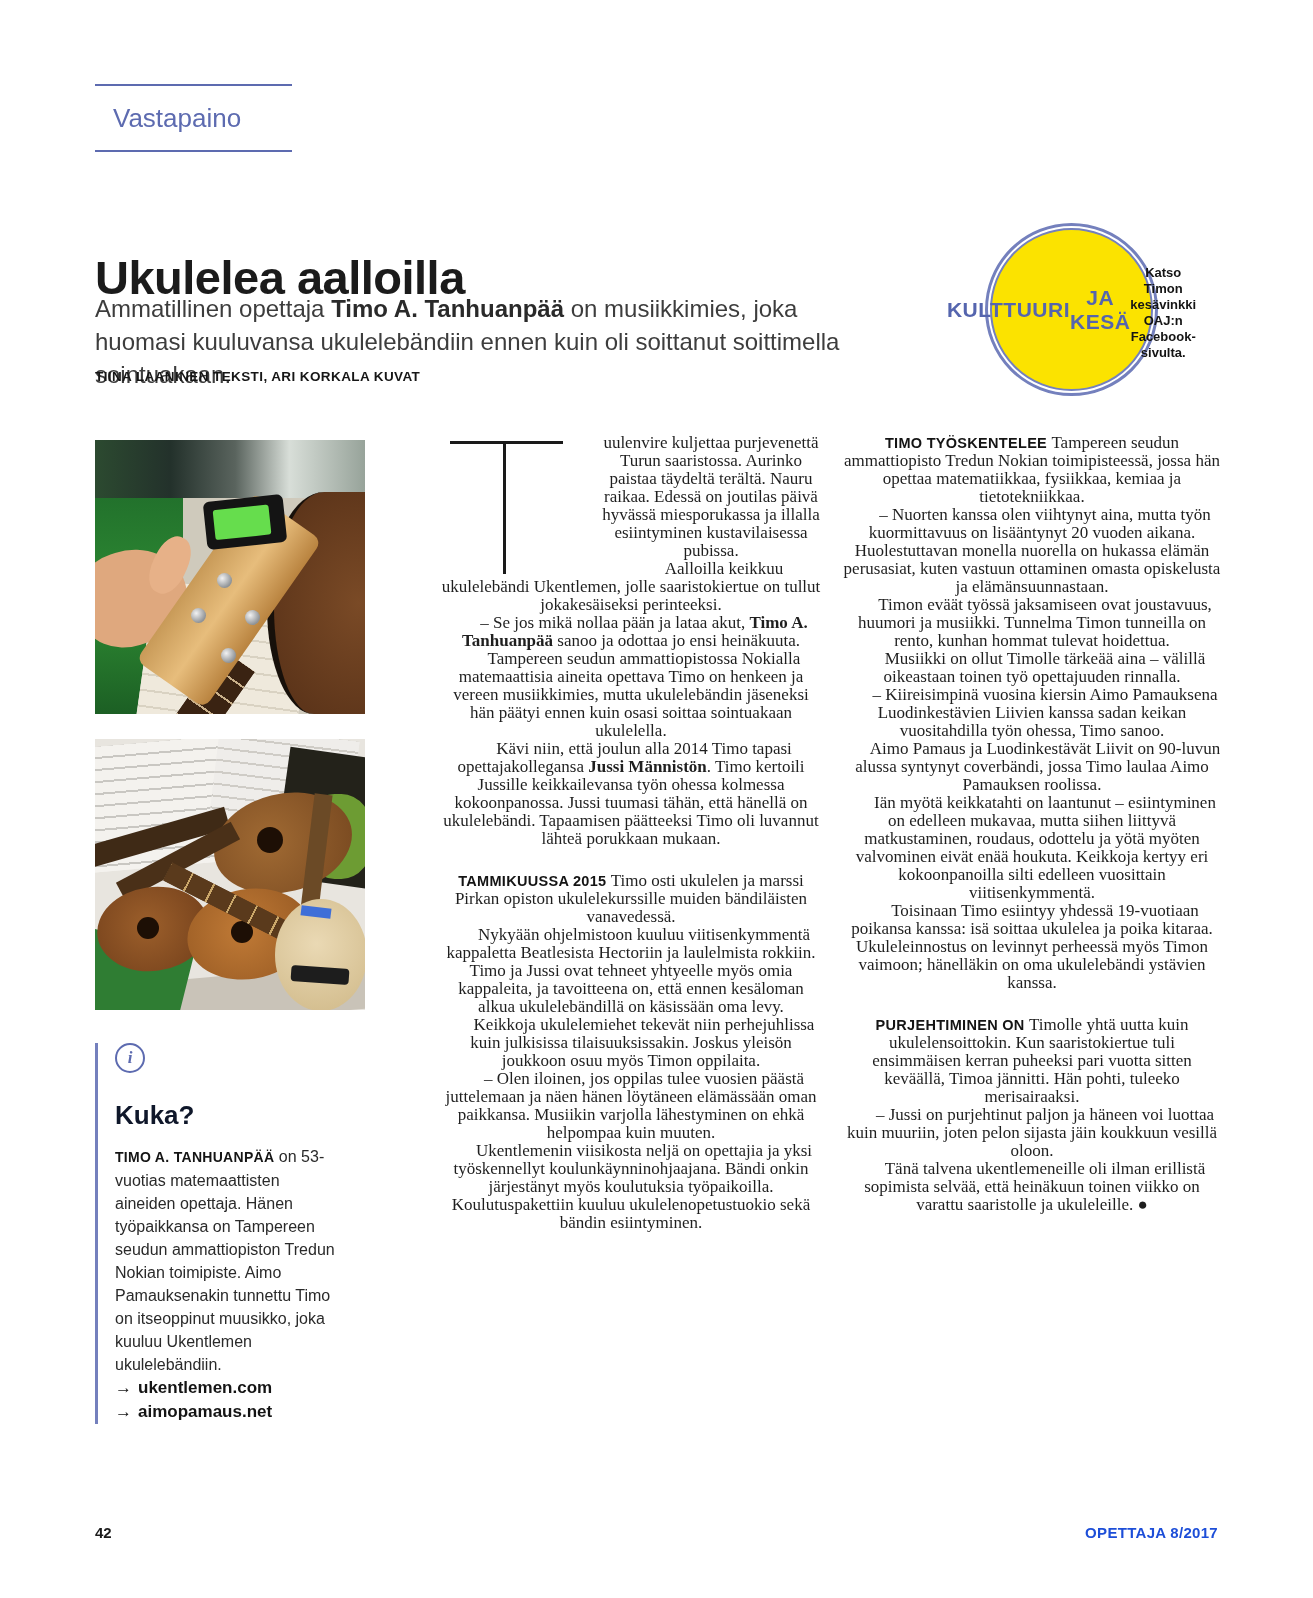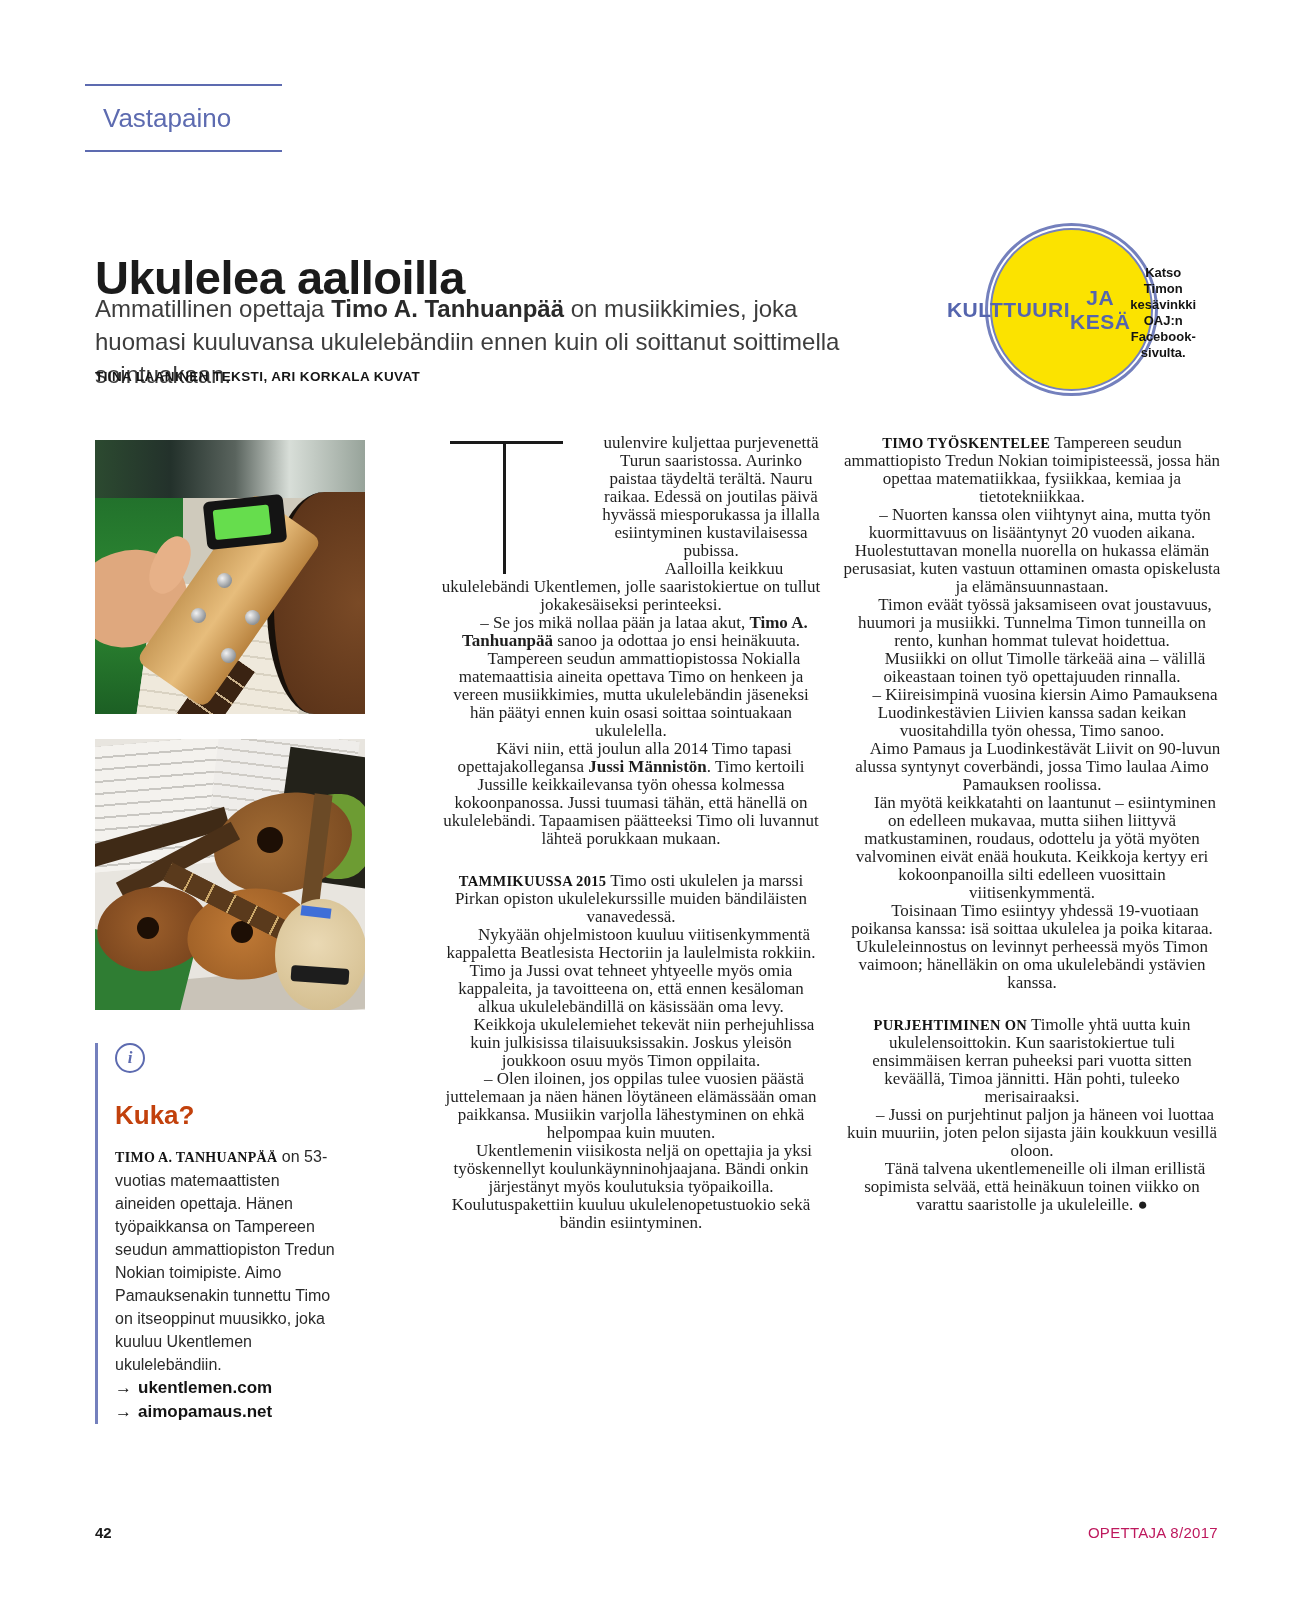"Vastapaino" .kicker { left: 85px -> 95px }
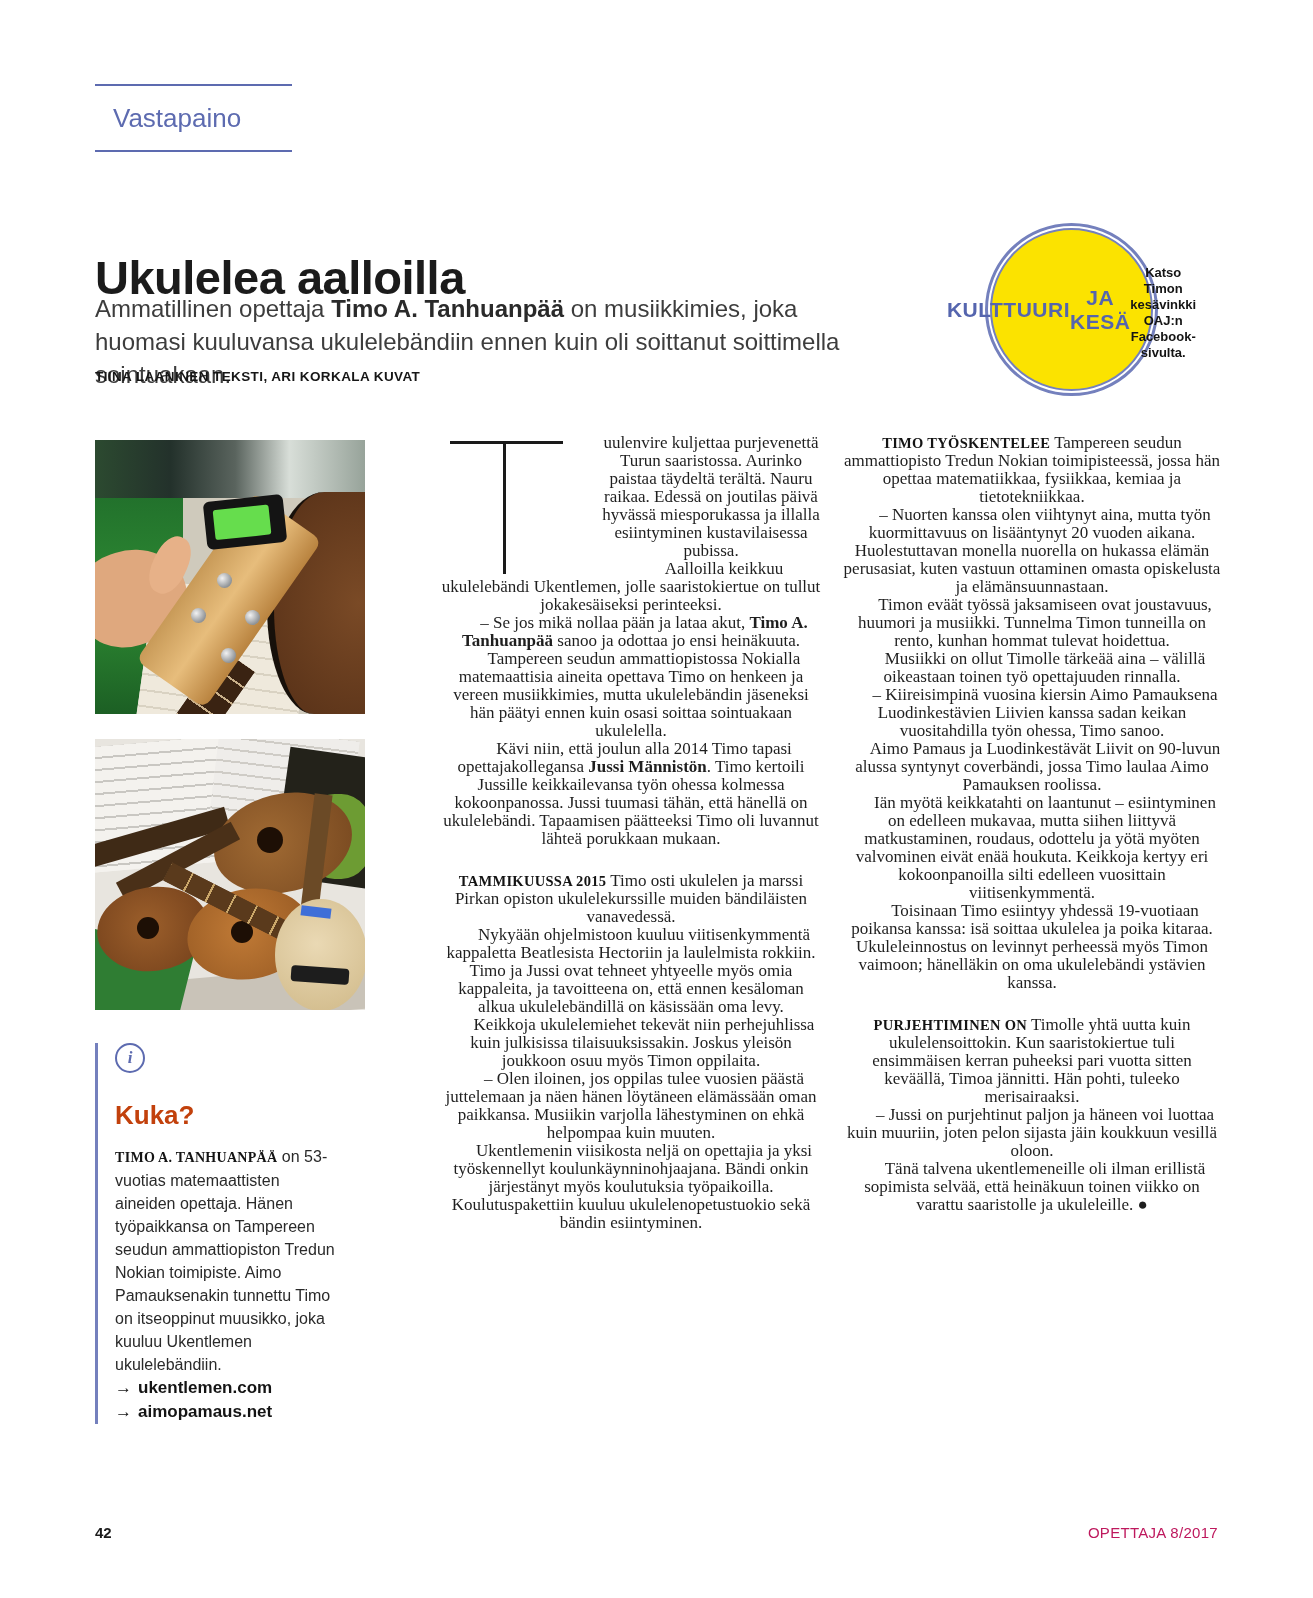"TIMO TYÖSKENTELEE" .lead-in { font-family: Liberation Serif, serif -> Liberation Sans, sans-serif }
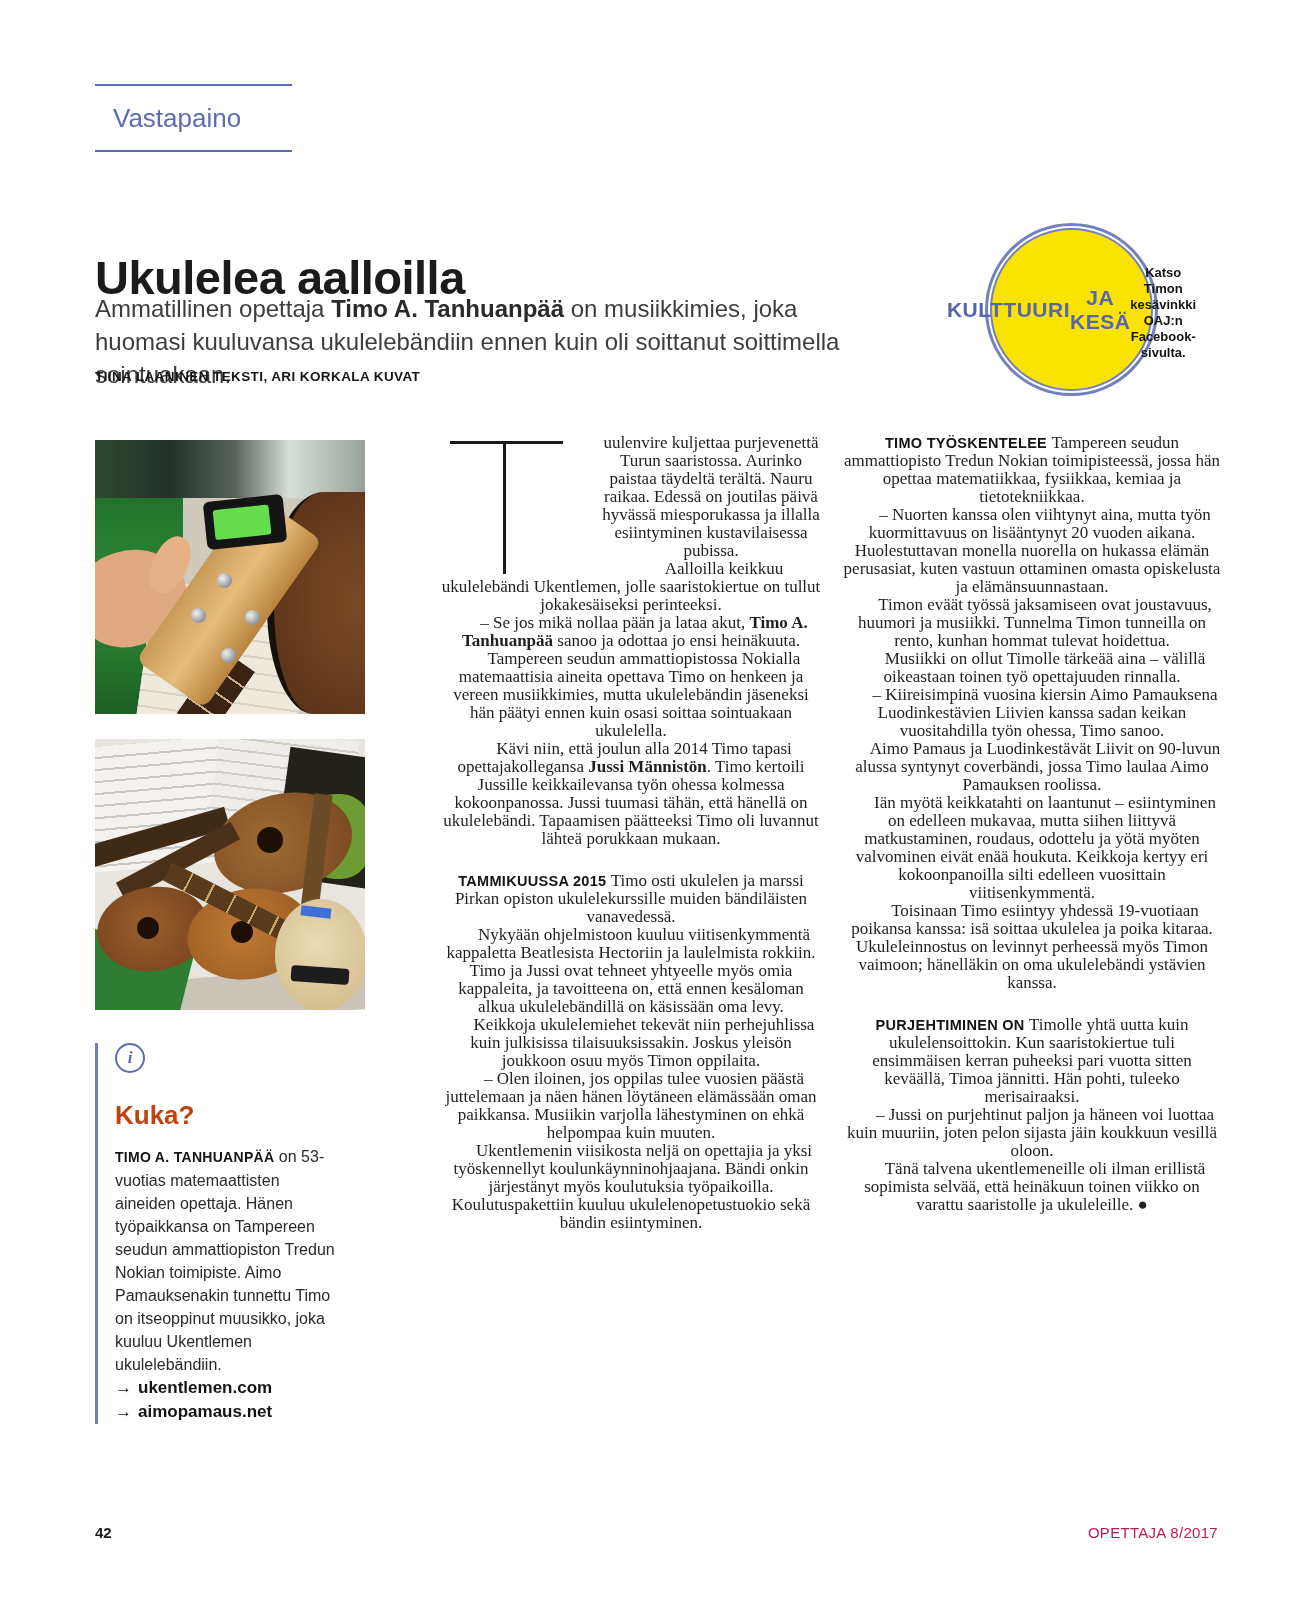"Kuka?" .info-title { color: #c2410c -> #0f172a }
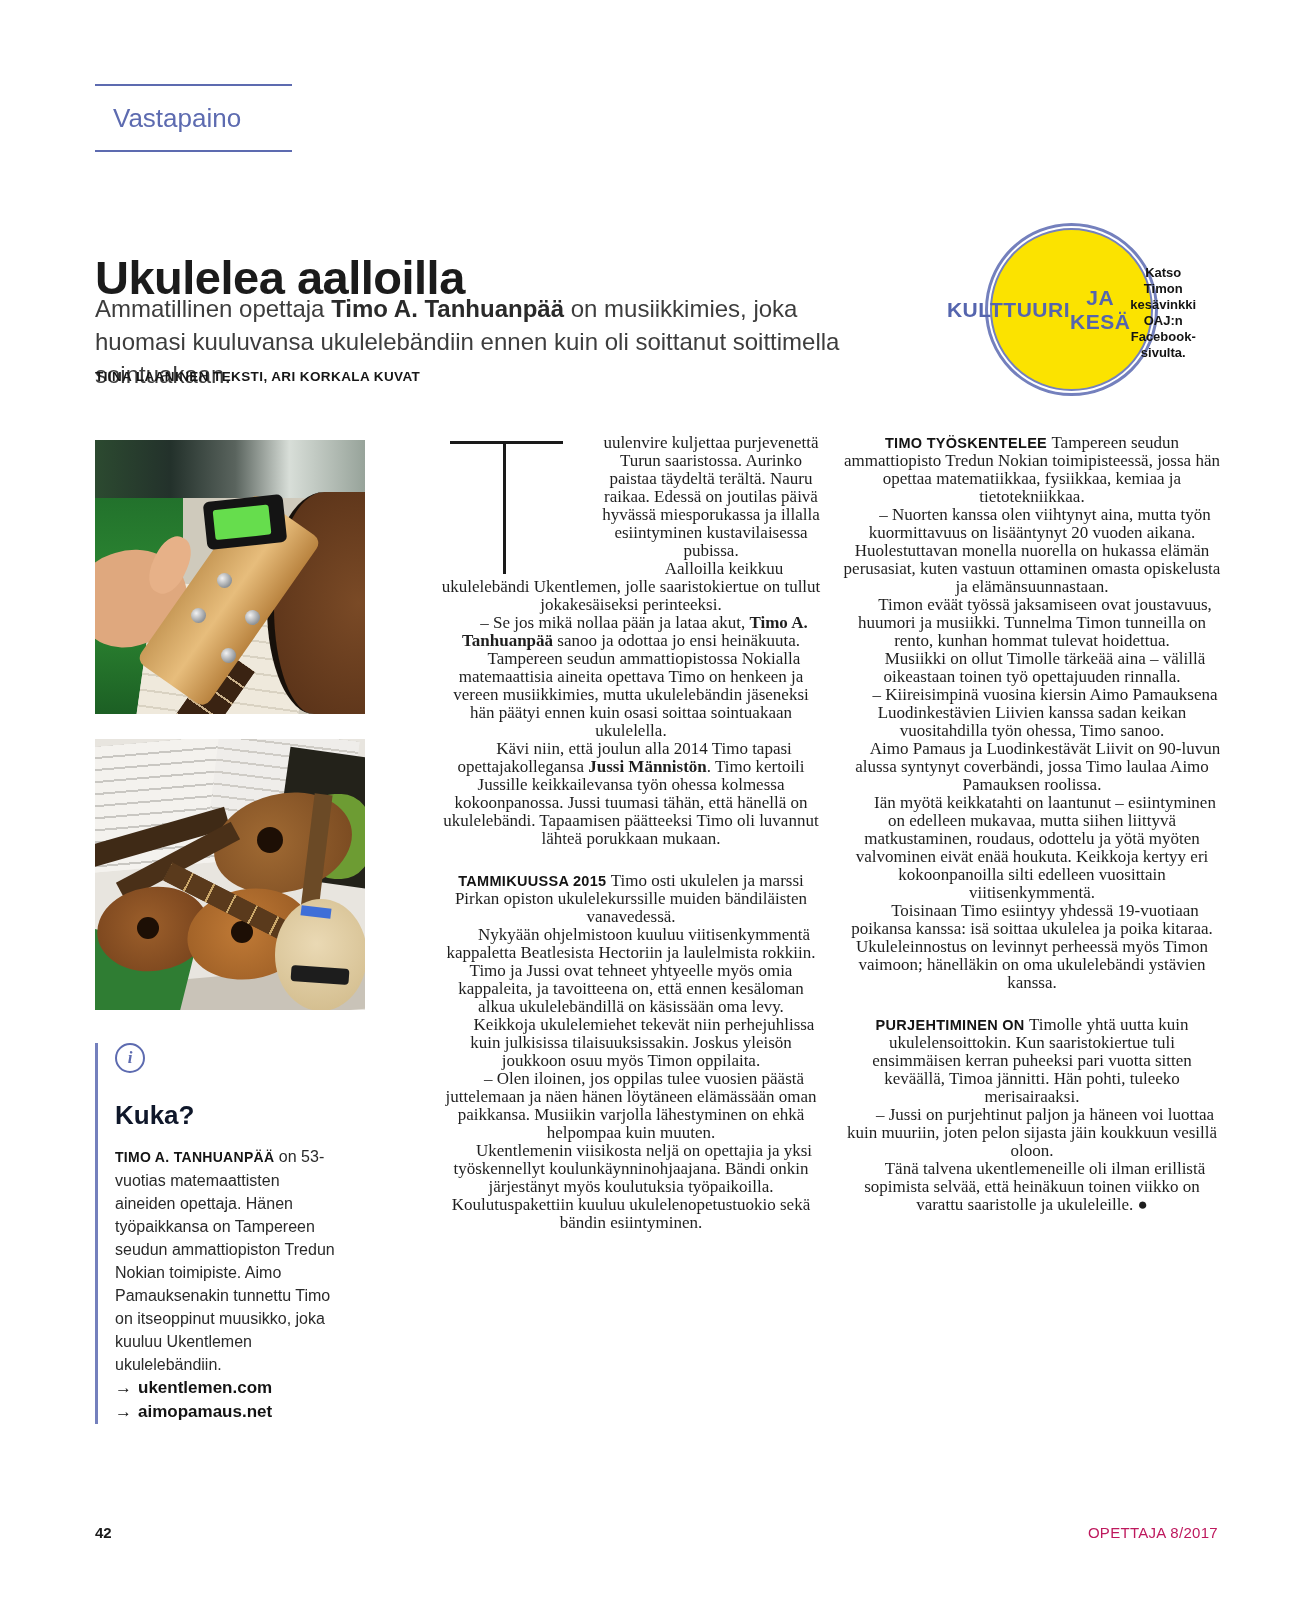"OPETTAJA 8/2017" .footer-right { color: #be185d -> #1d4ed8; font-weight: 400 -> 700 }
